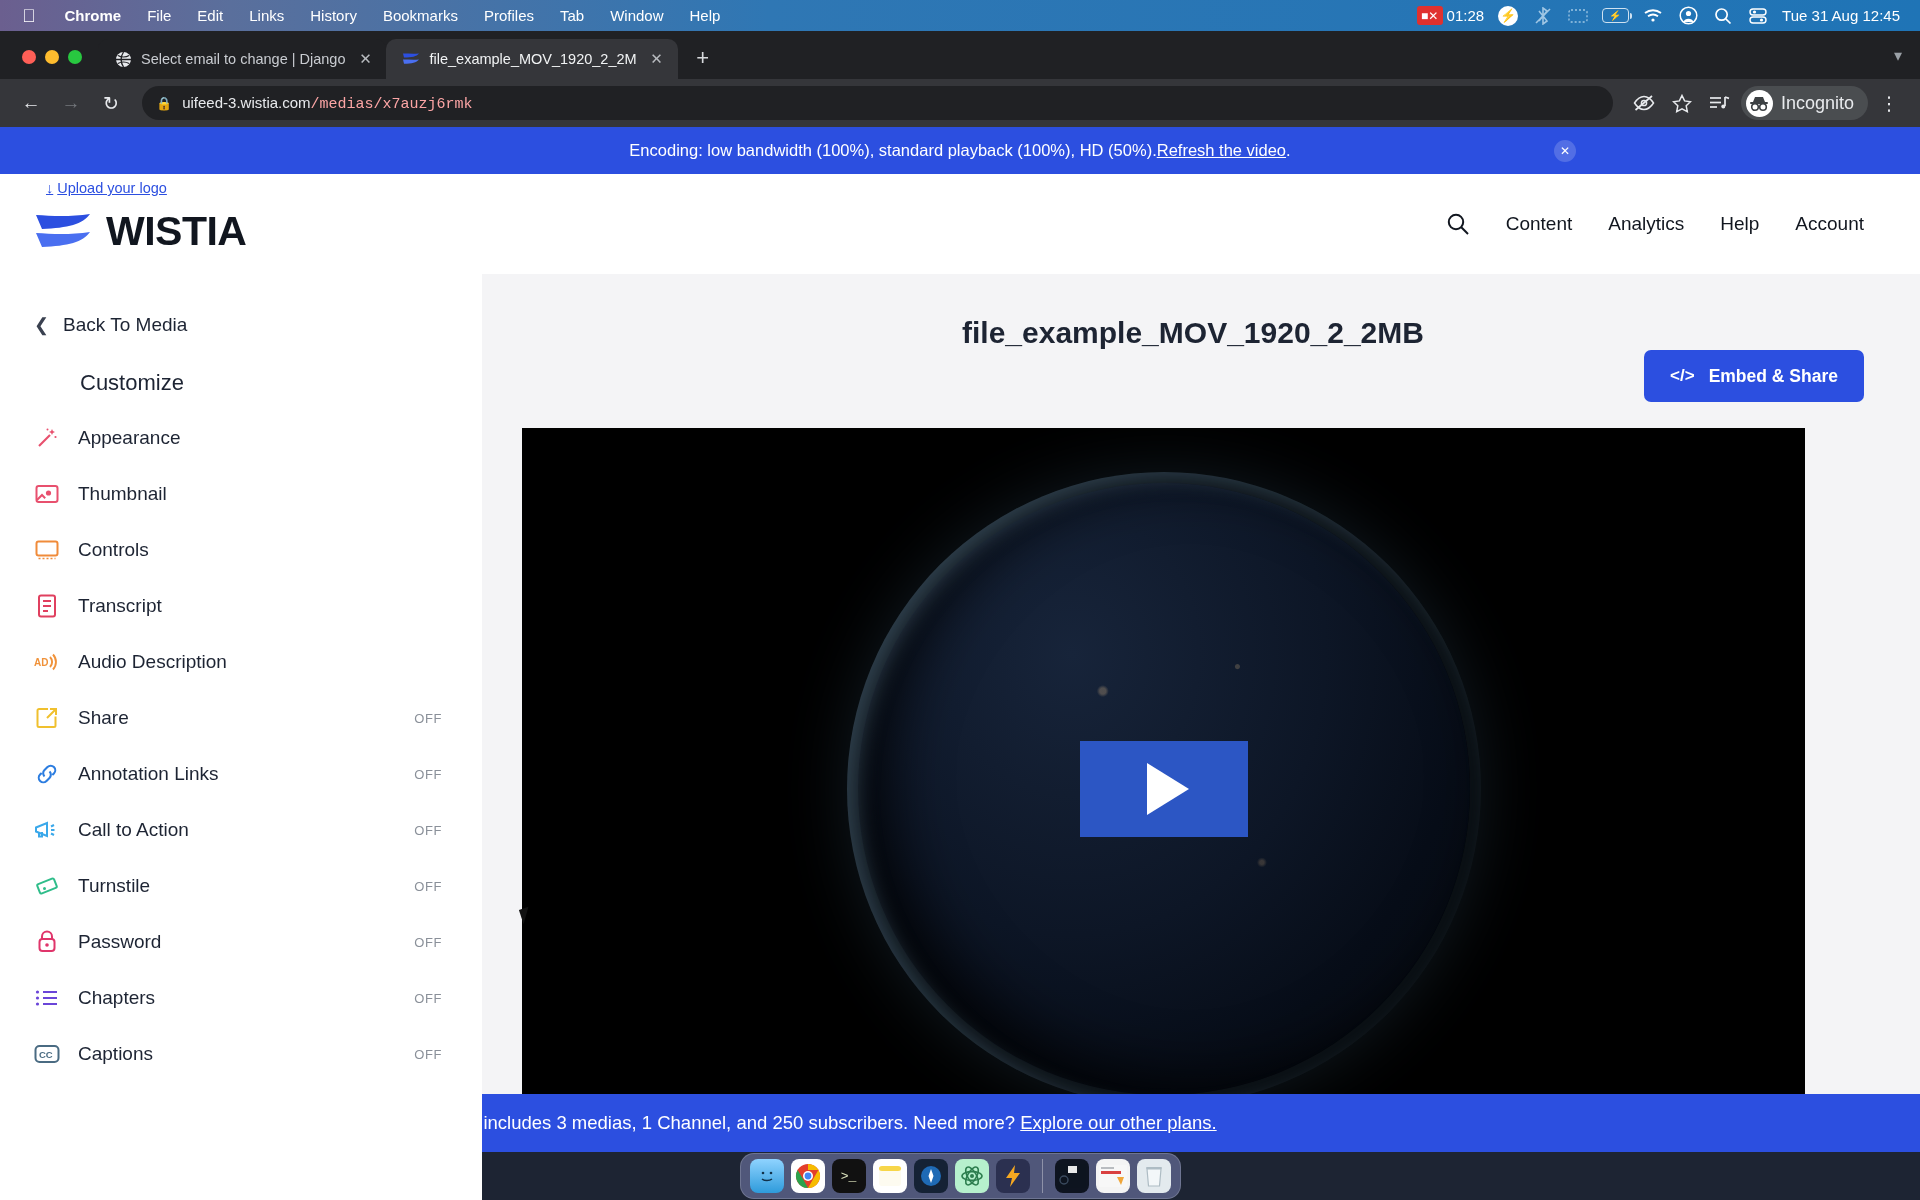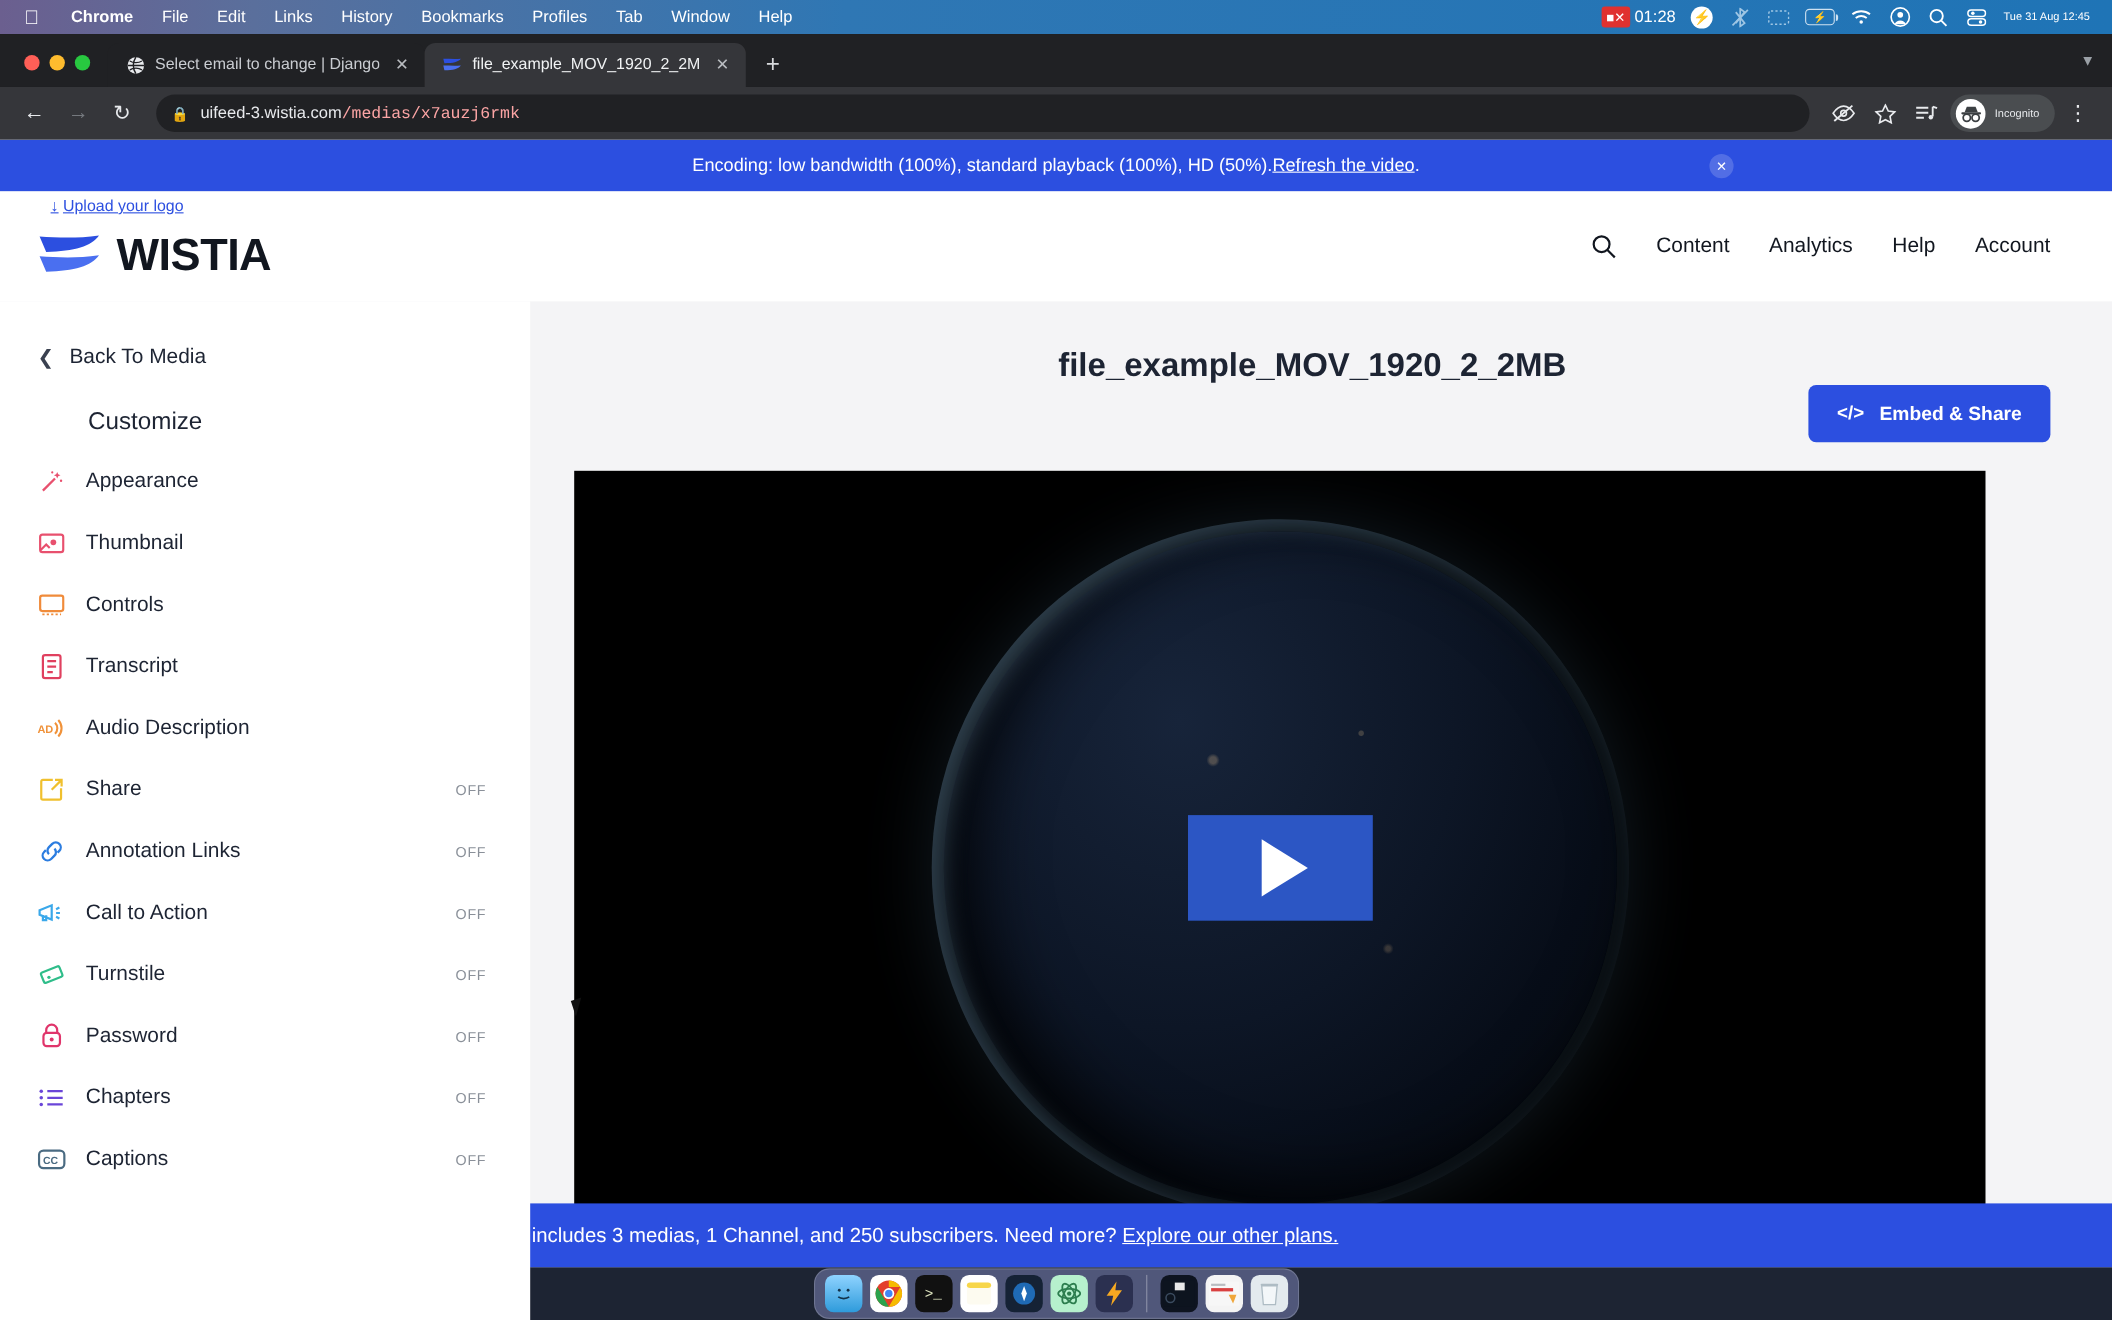"Tue 31 Aug 12:45" .mb-clock { font-size: 10px -> 15px }
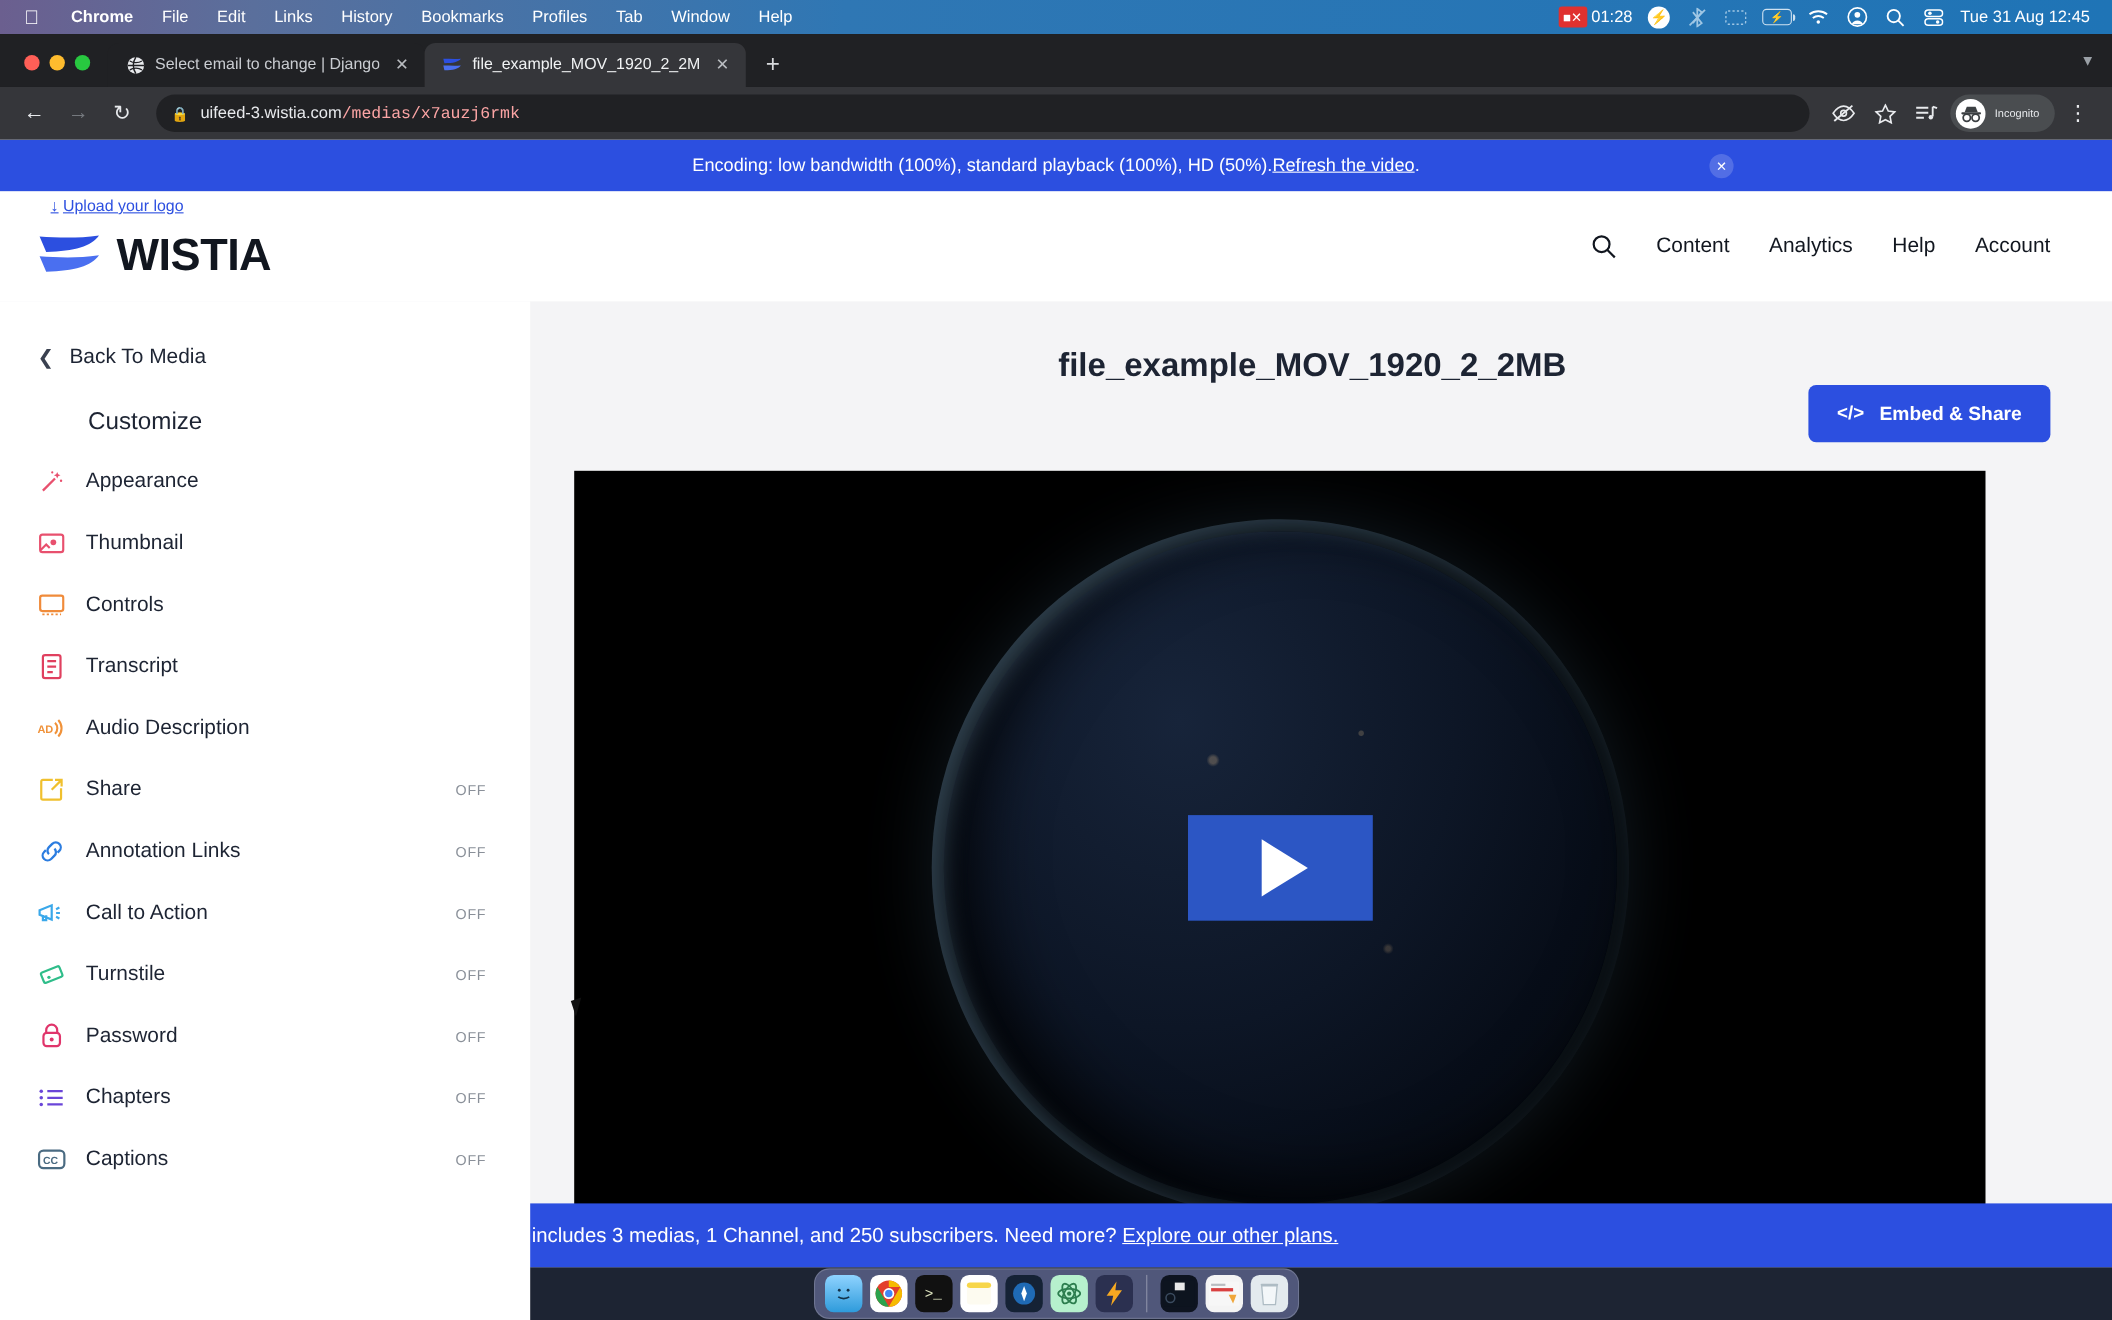"Incognito" .incog { font-size: 10px -> 18px }
